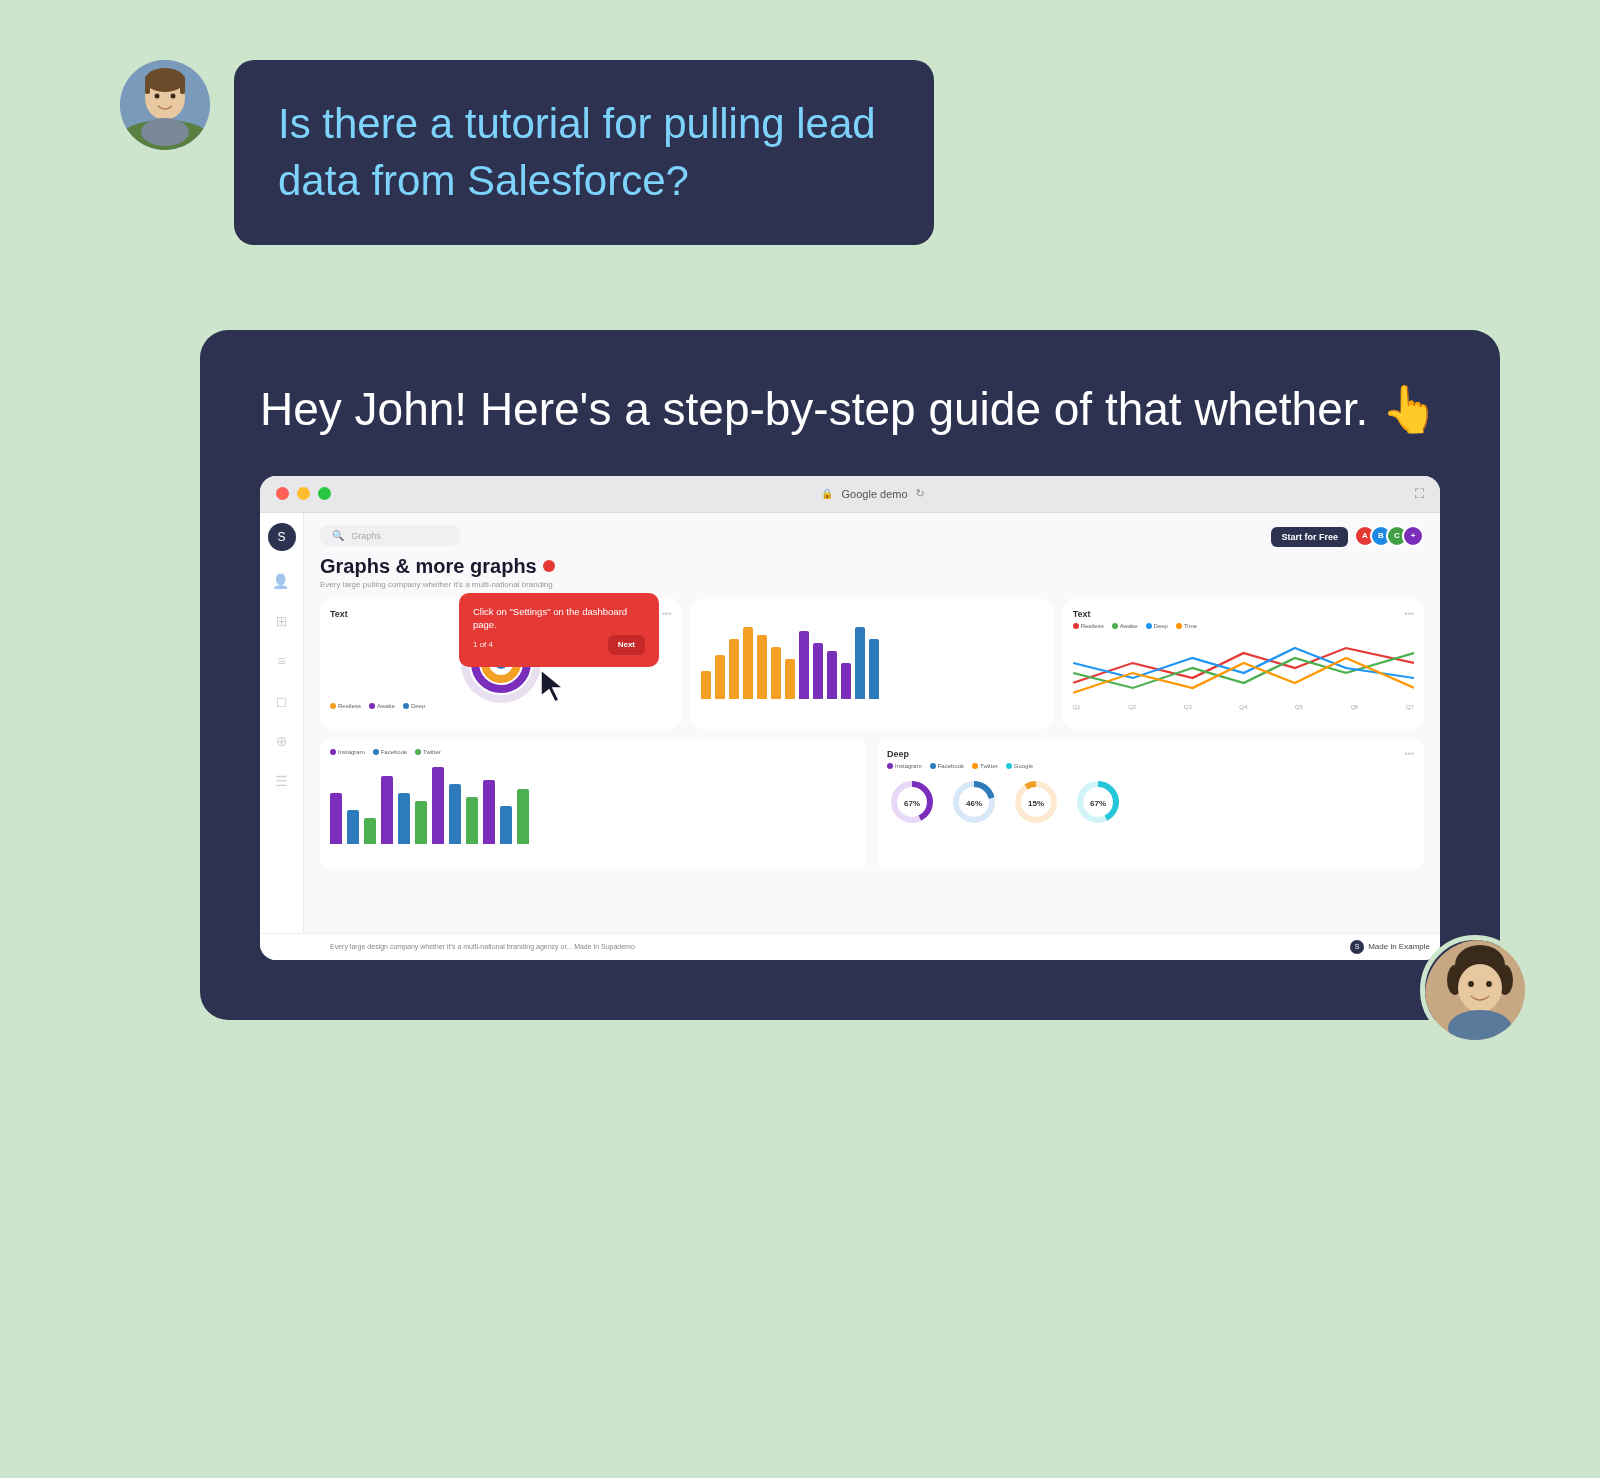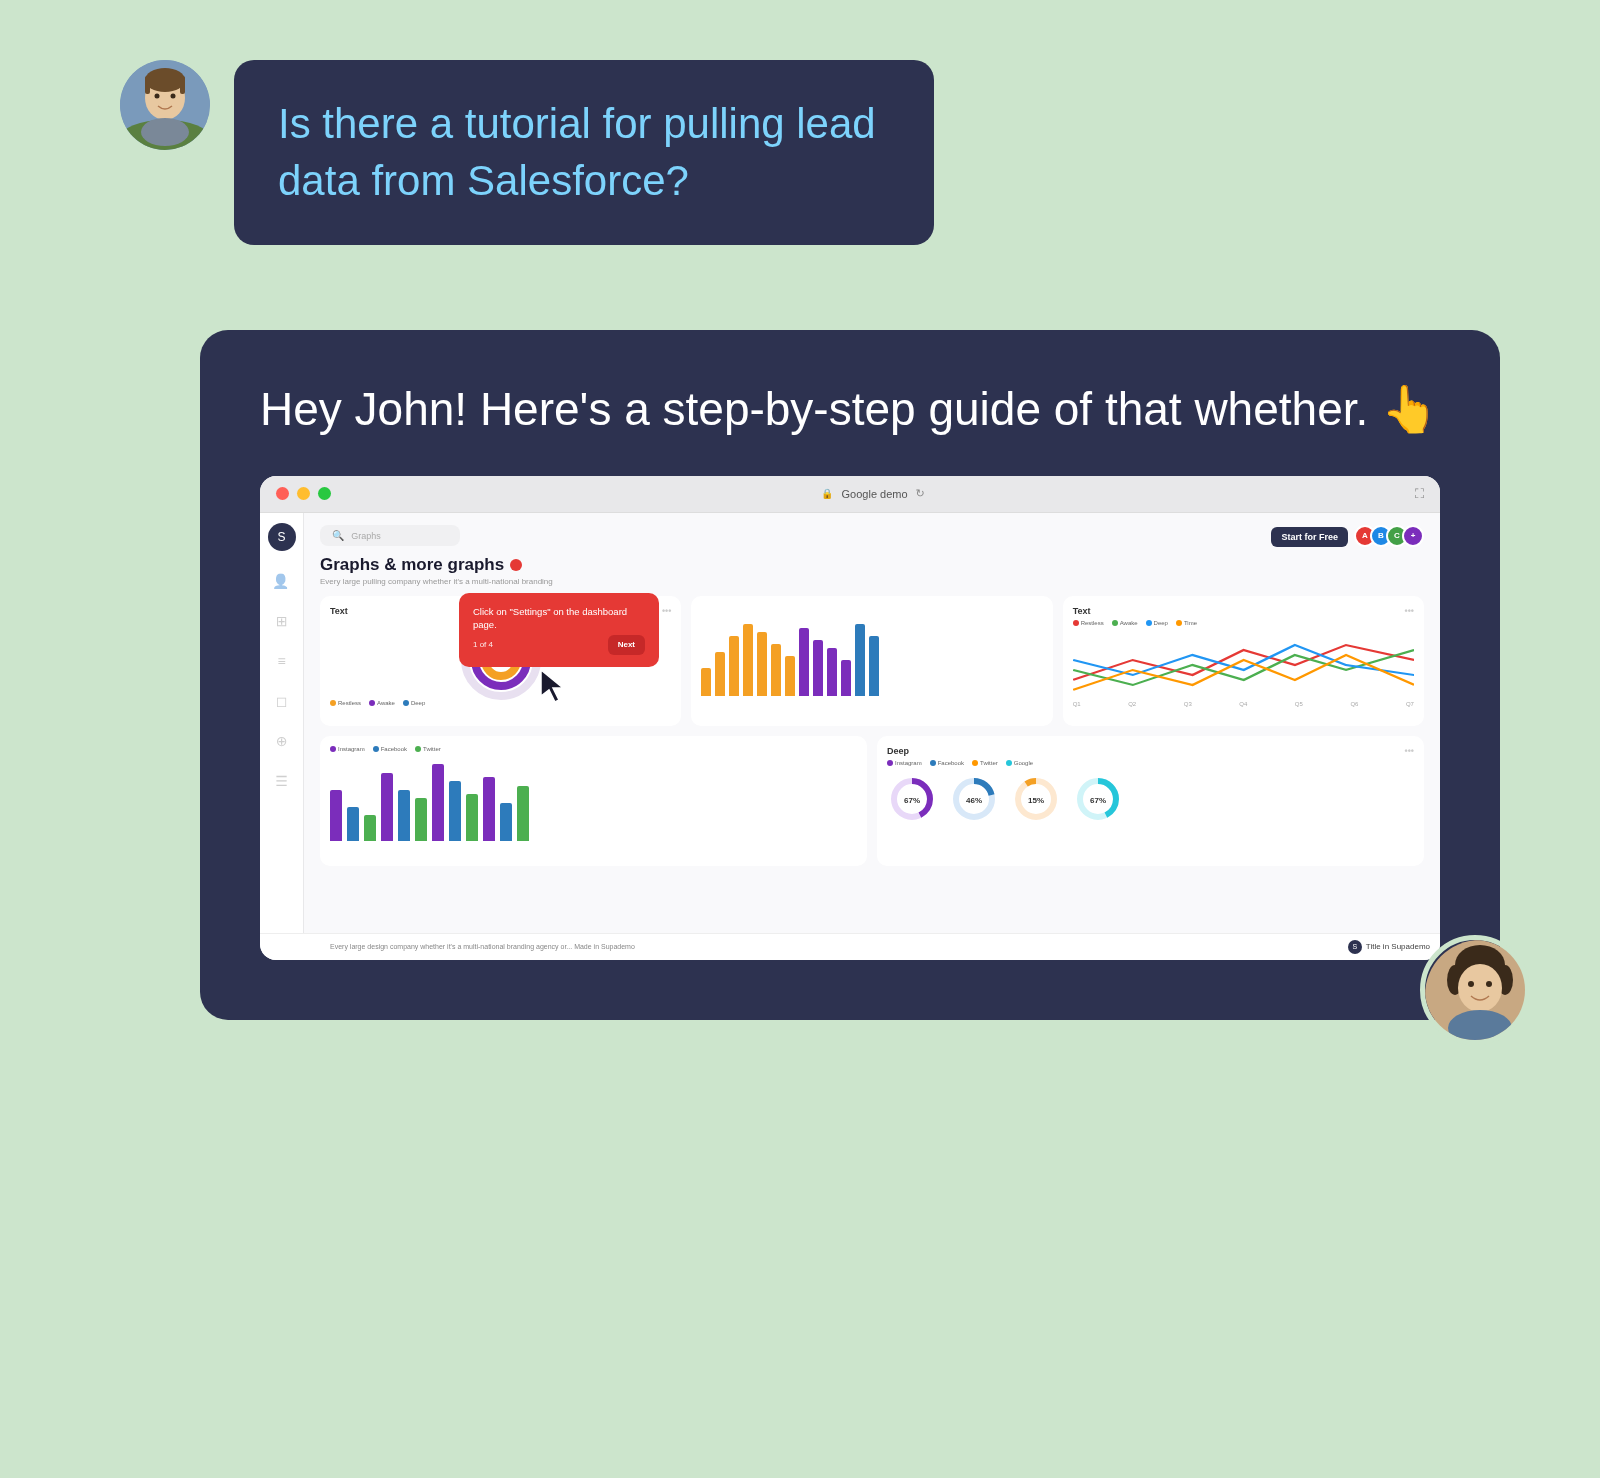"Graphs & more graphs" span { font-size: 17px -> 20px }
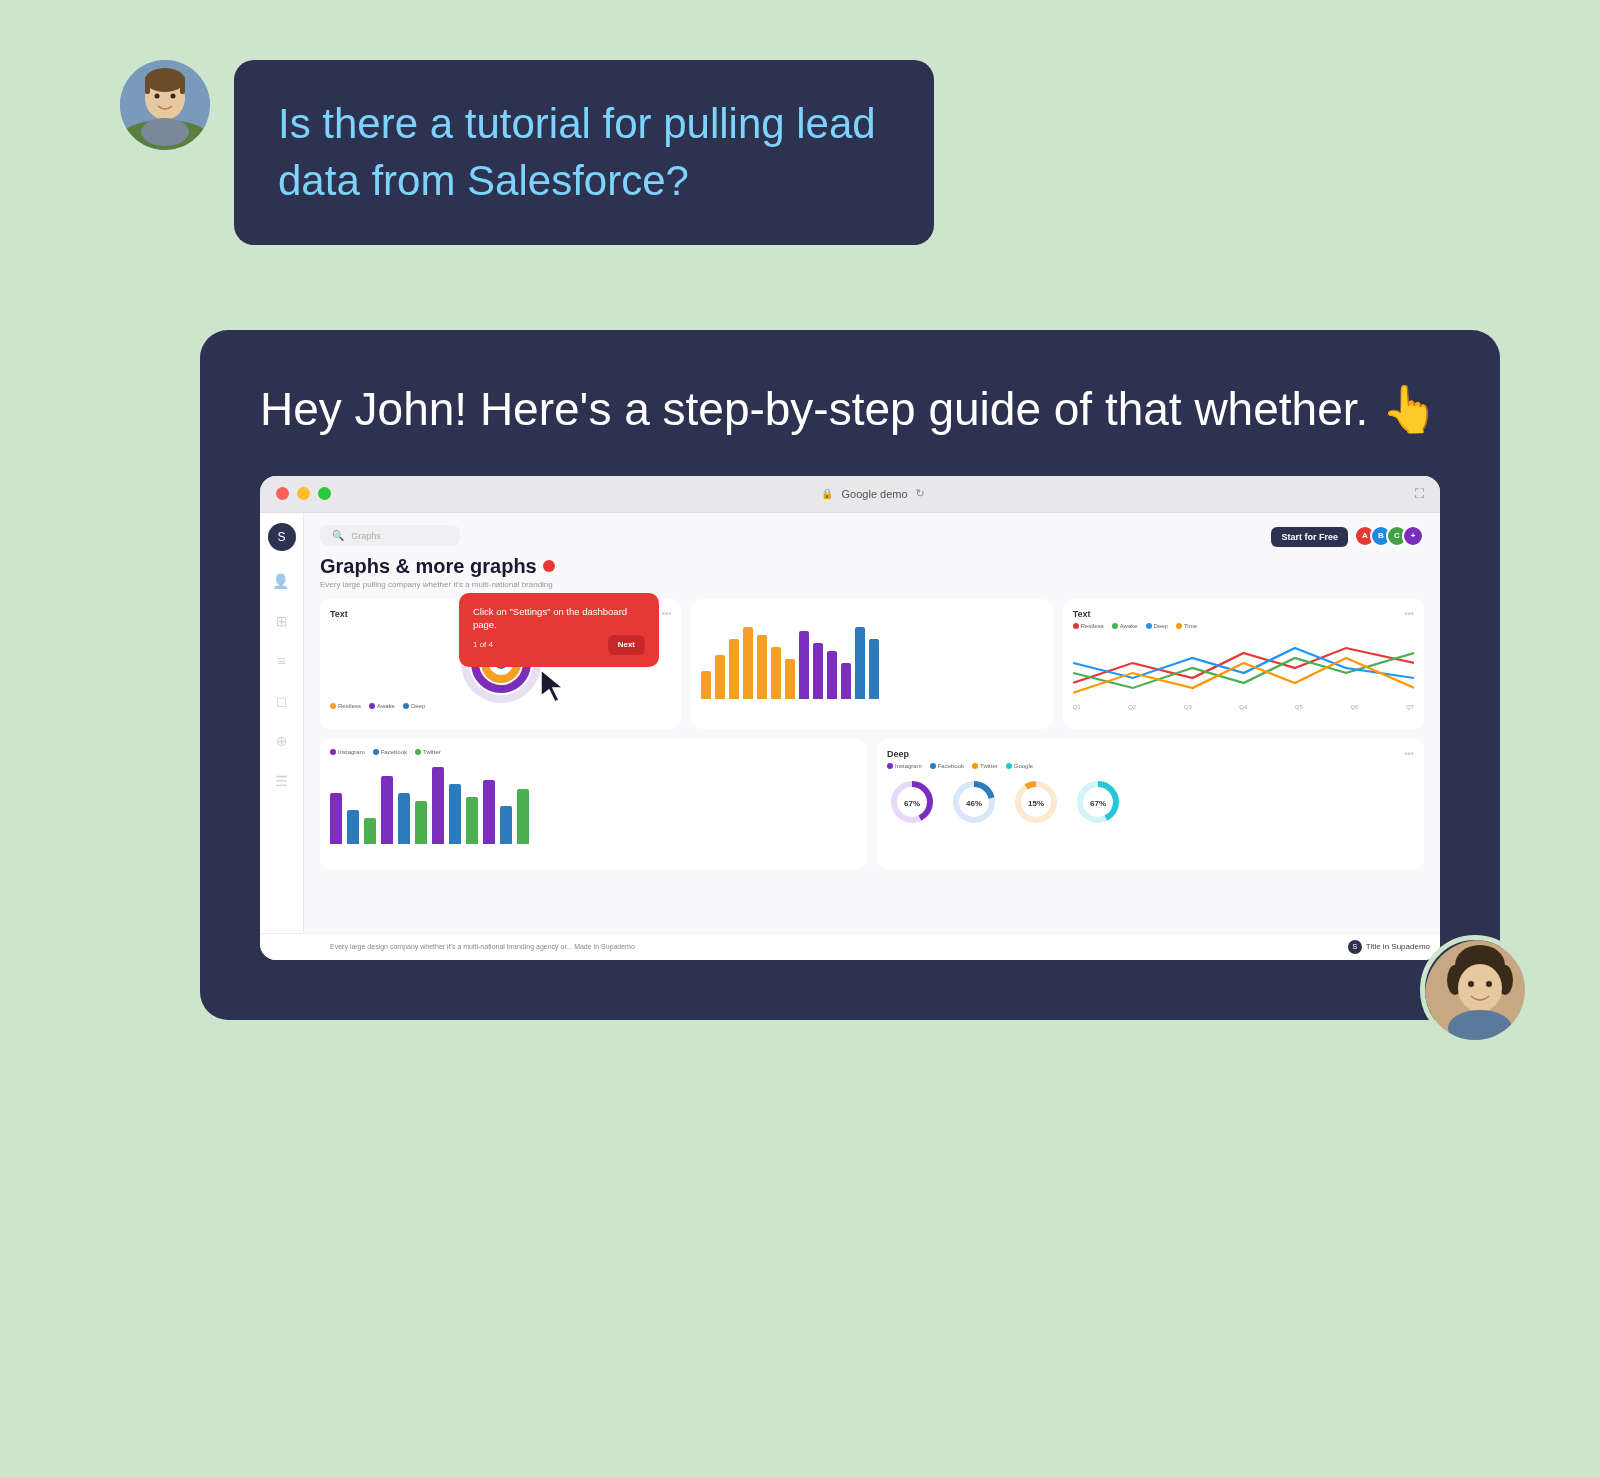"Title in Supademo" span { text: Title in Supademo -> Made in Example }
